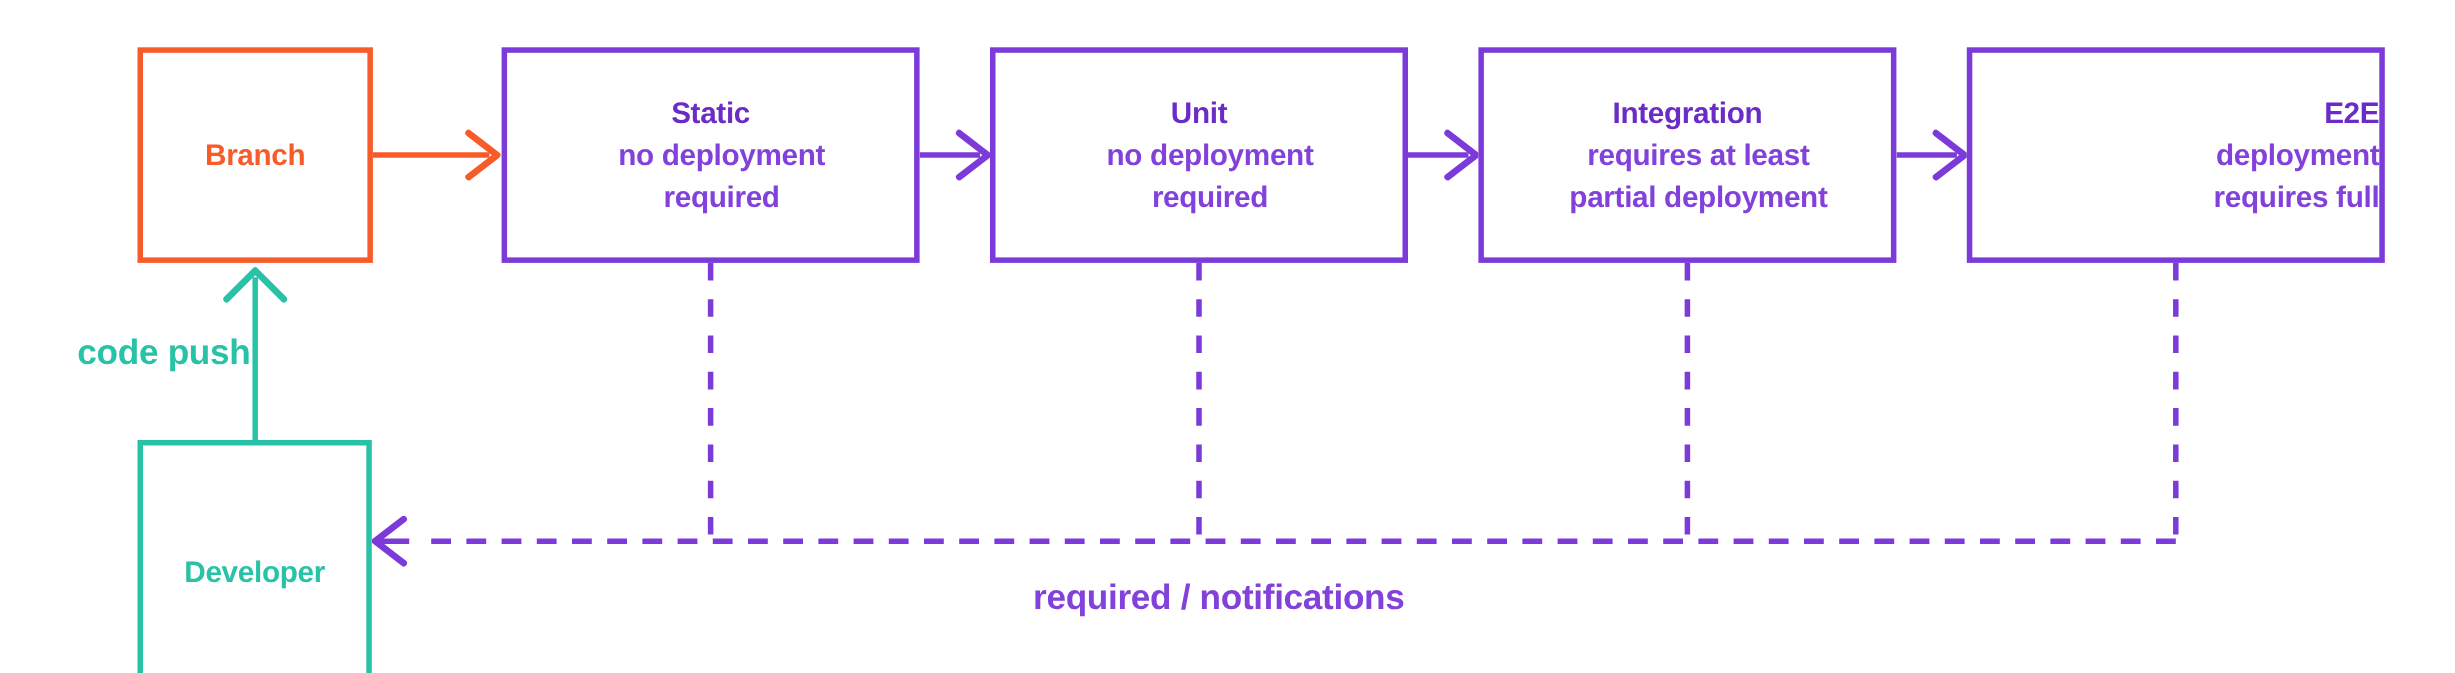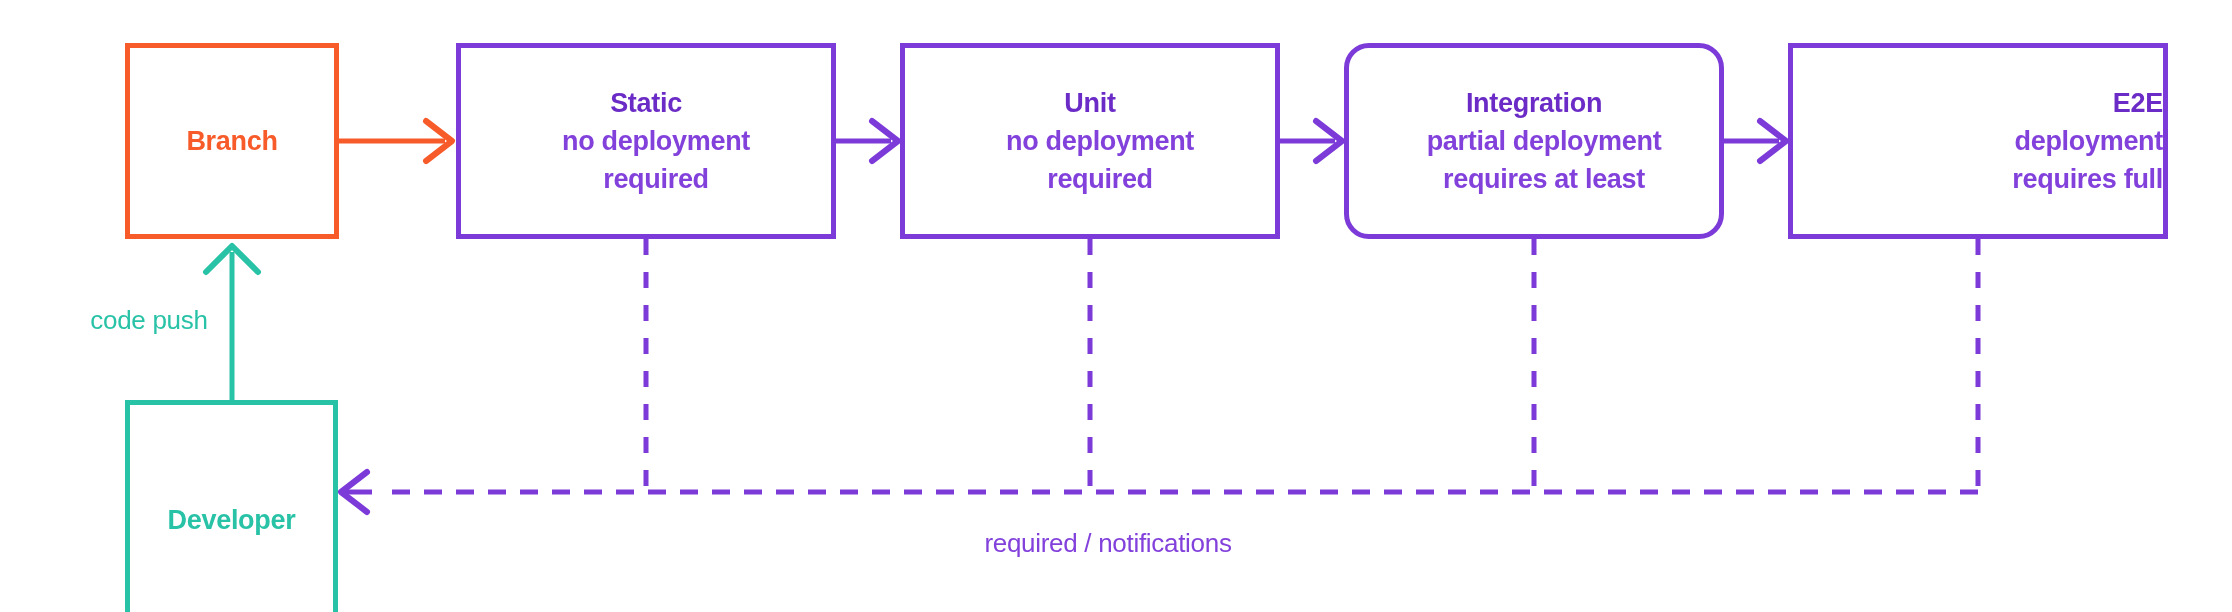"Integration" #box-integration { border-radius: 25px -> none }
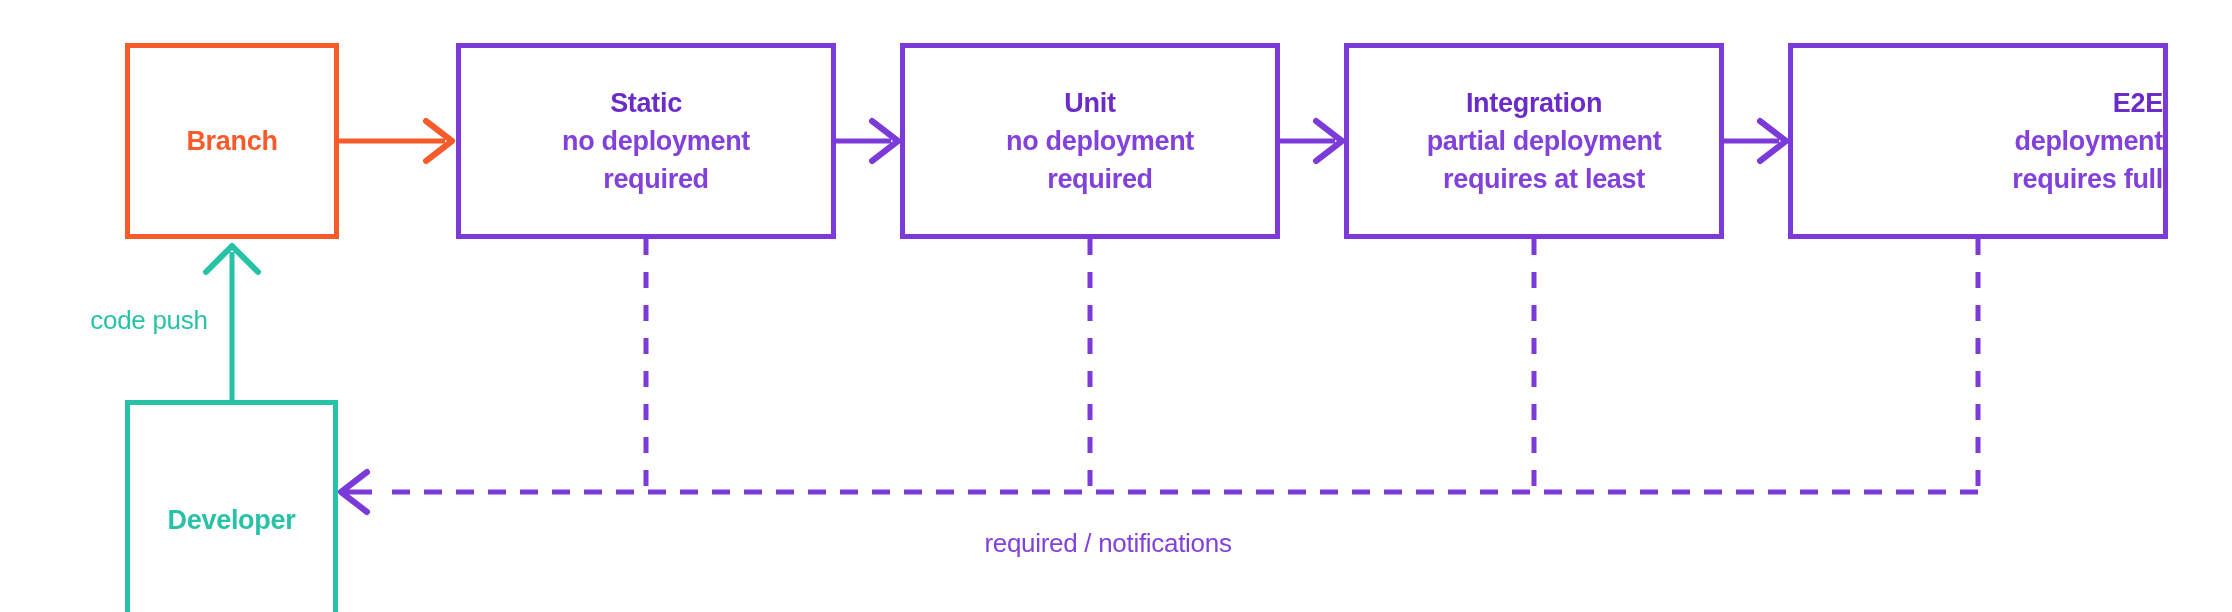"partial deployment" div.line { order: before "requires at least" -> after "requires at least" }
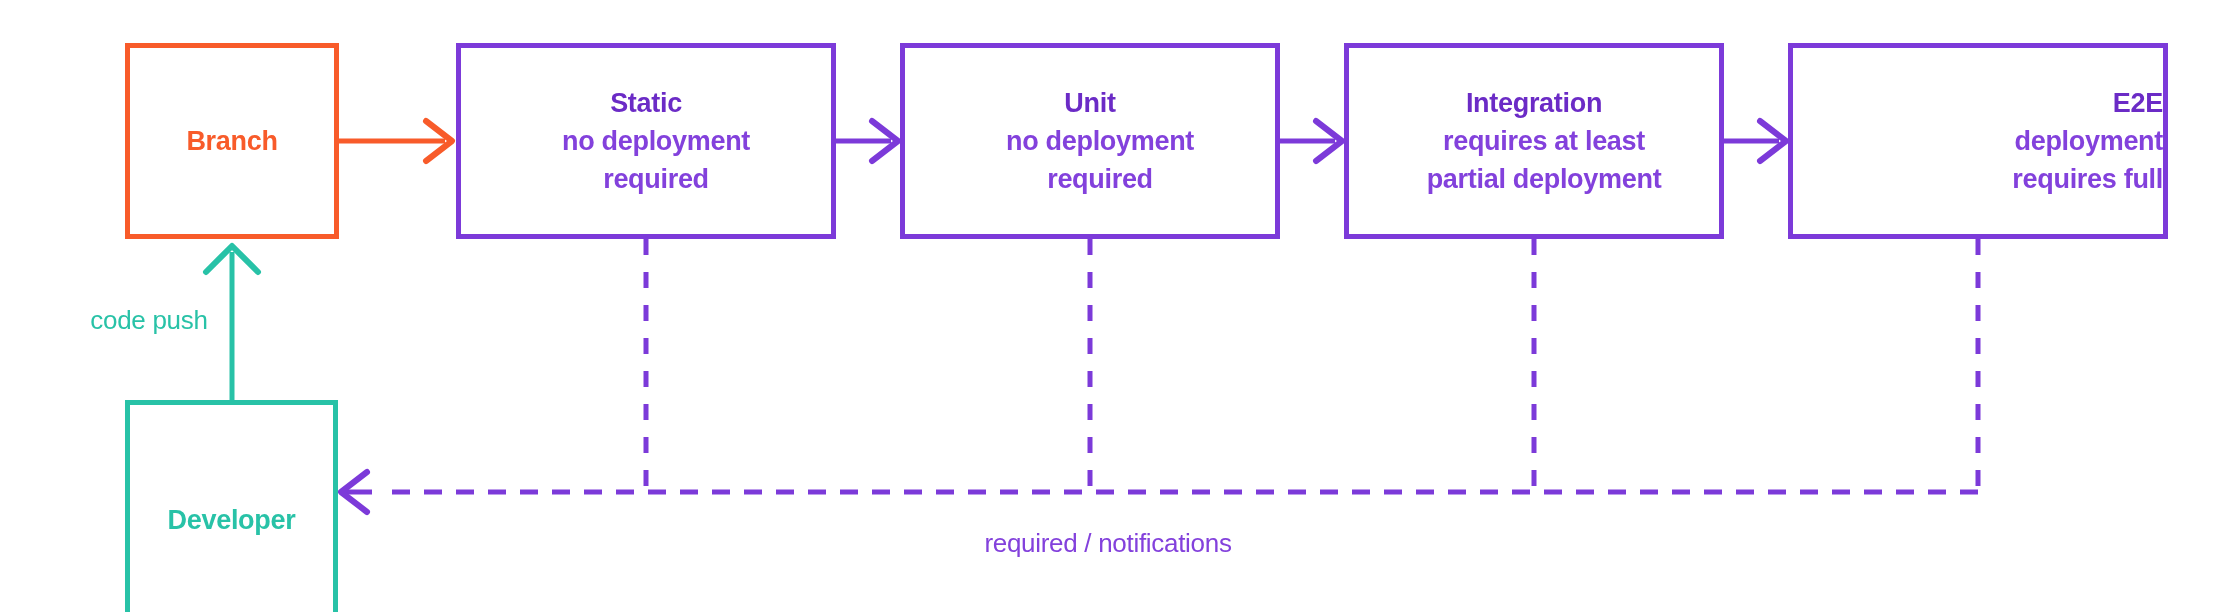"code push" .float-label { font-size: 26px -> 32px; font-weight: 400 -> 700 }
